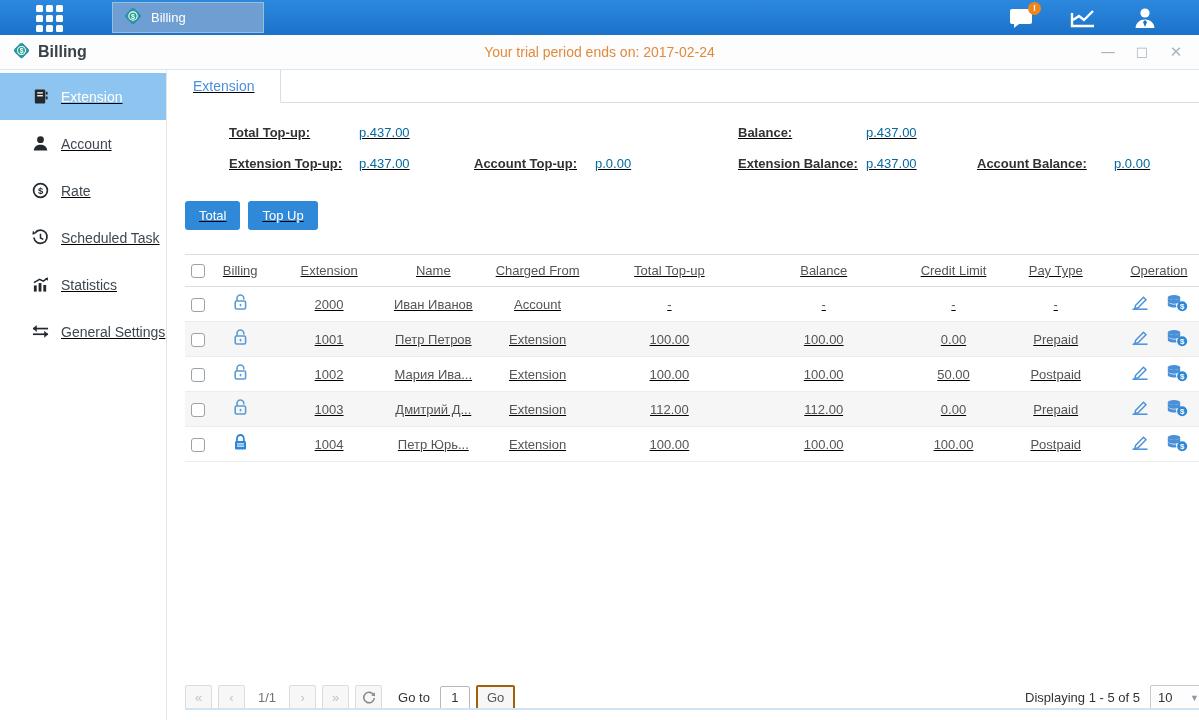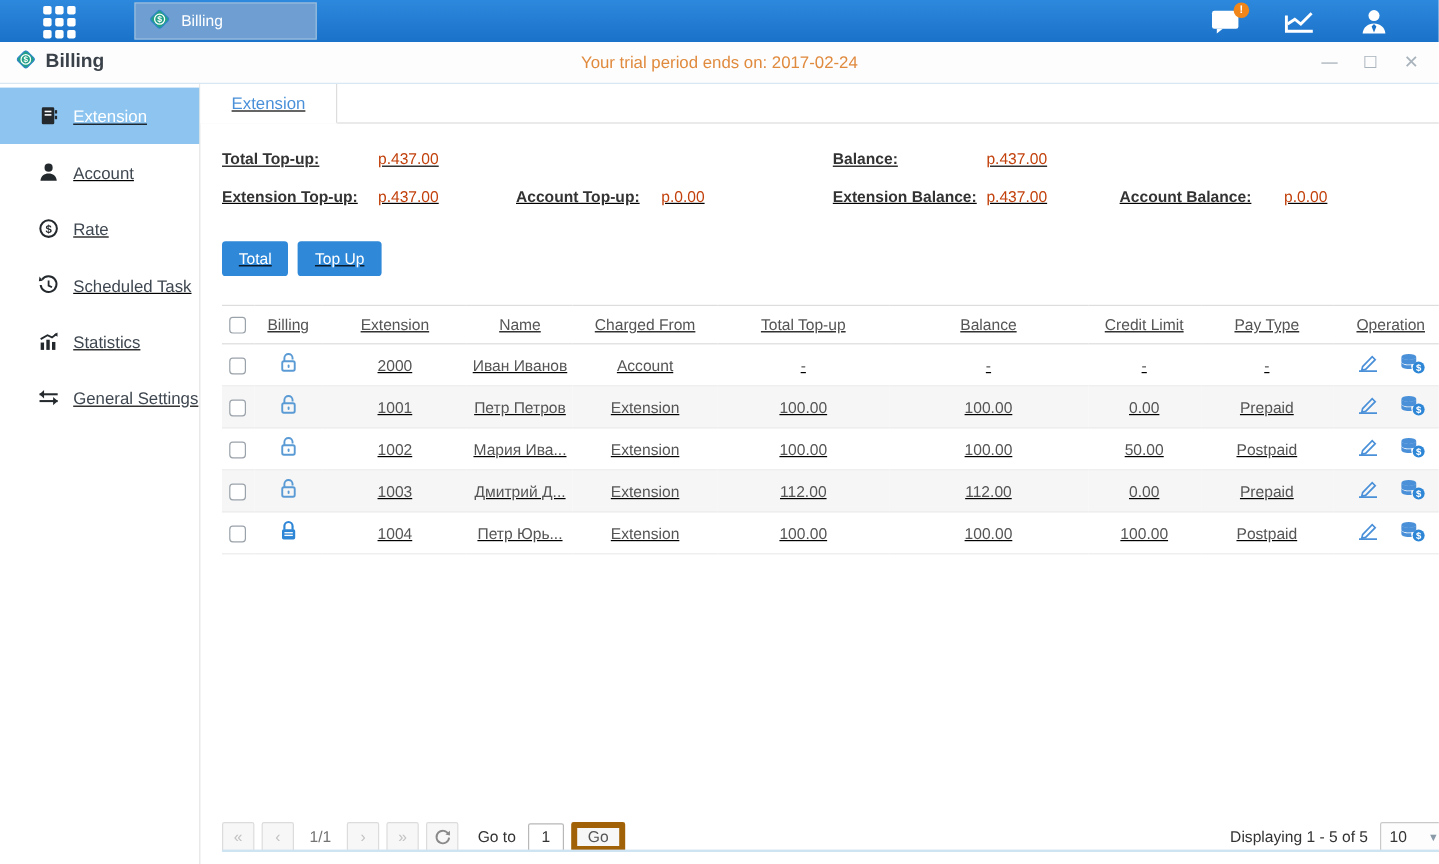"Total Top-up:" .sum-row { margin-left: none -> 44px }
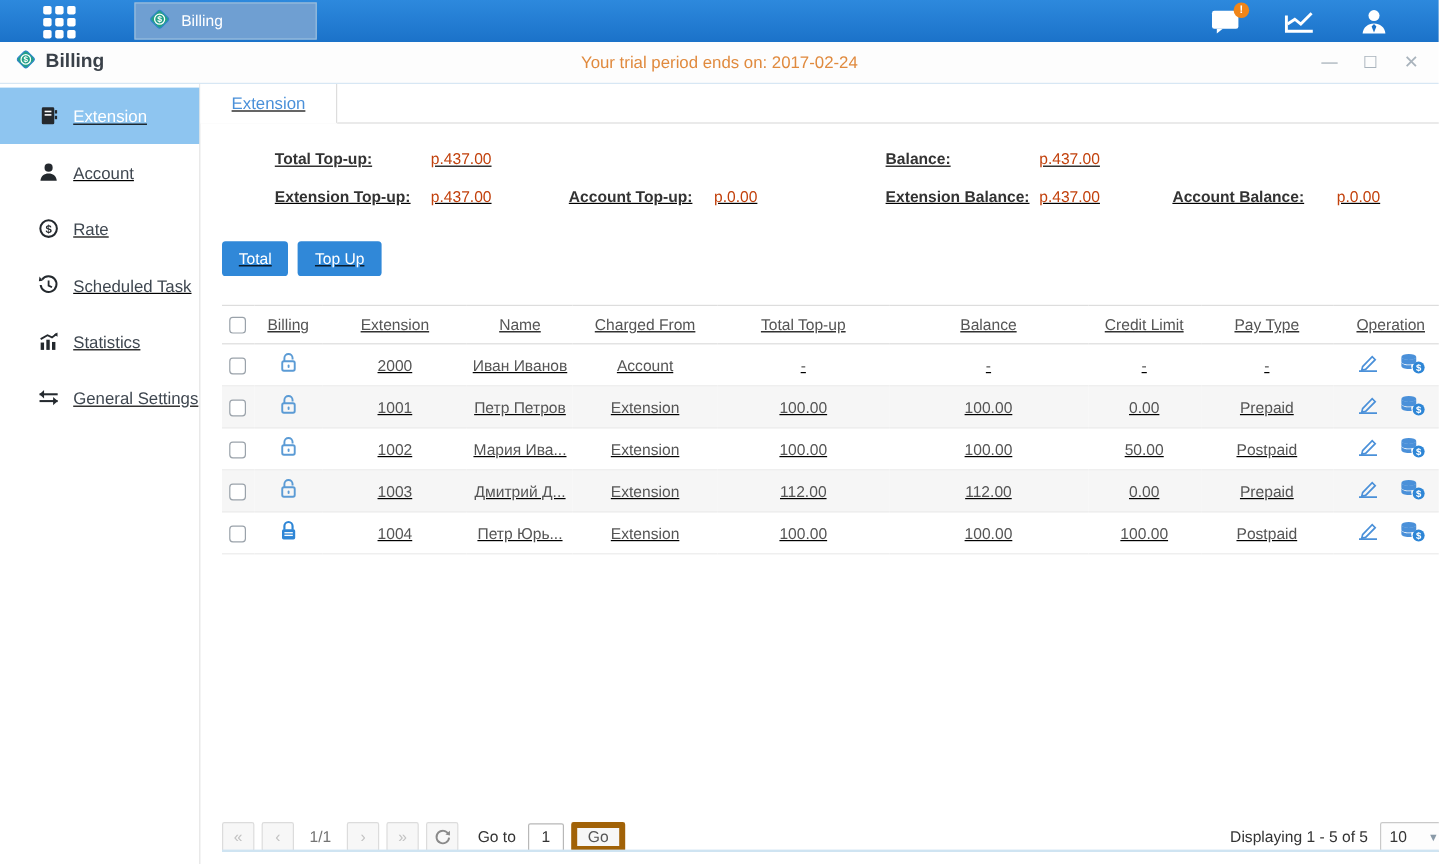"p.437.00" .sum-val { color: #c2410c -> #0369a1 }
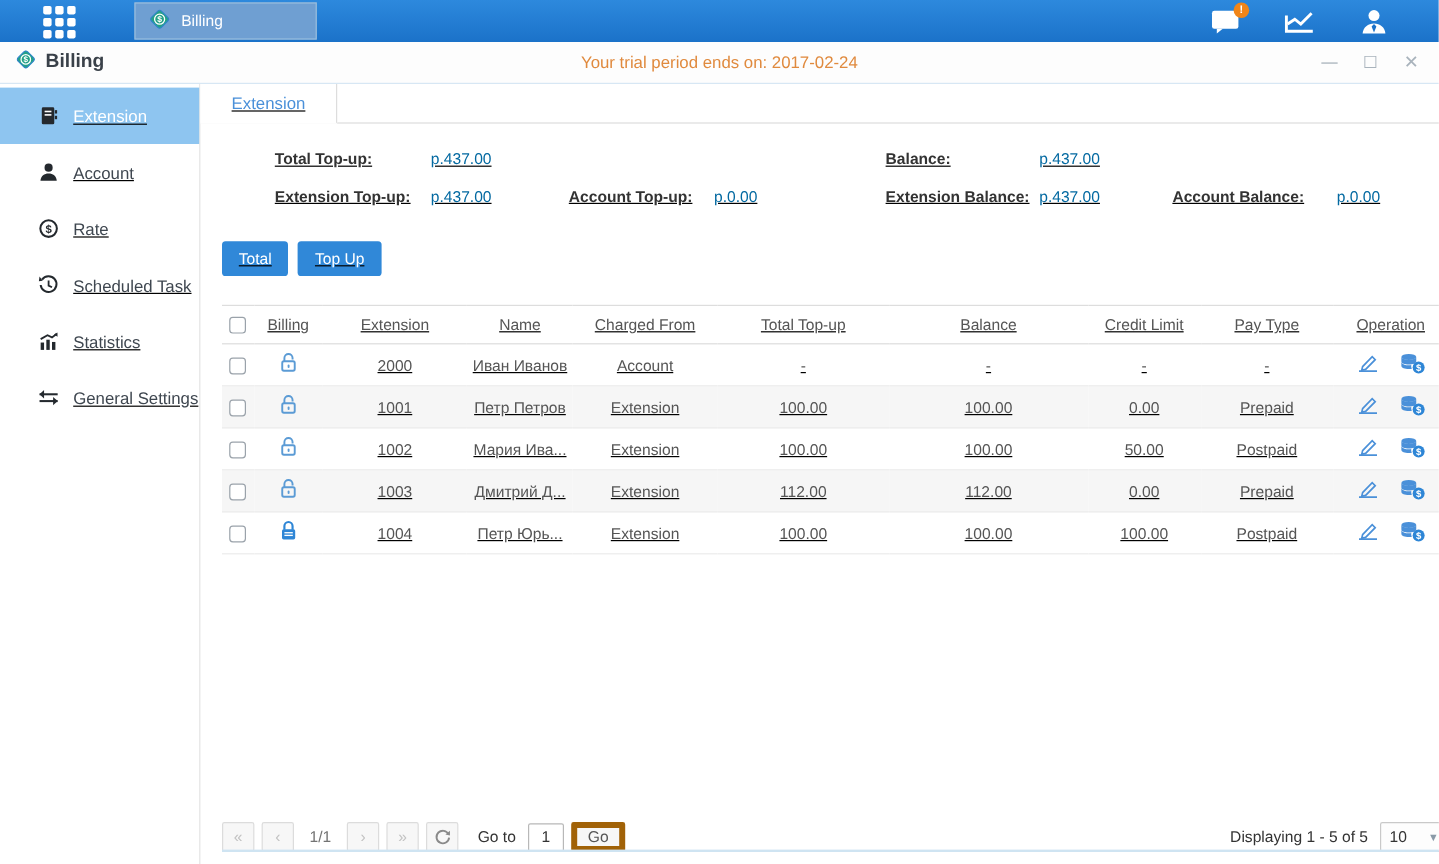"Go" .go-btn { border: 5px solid #a16207 -> 2px solid #a16207 }
